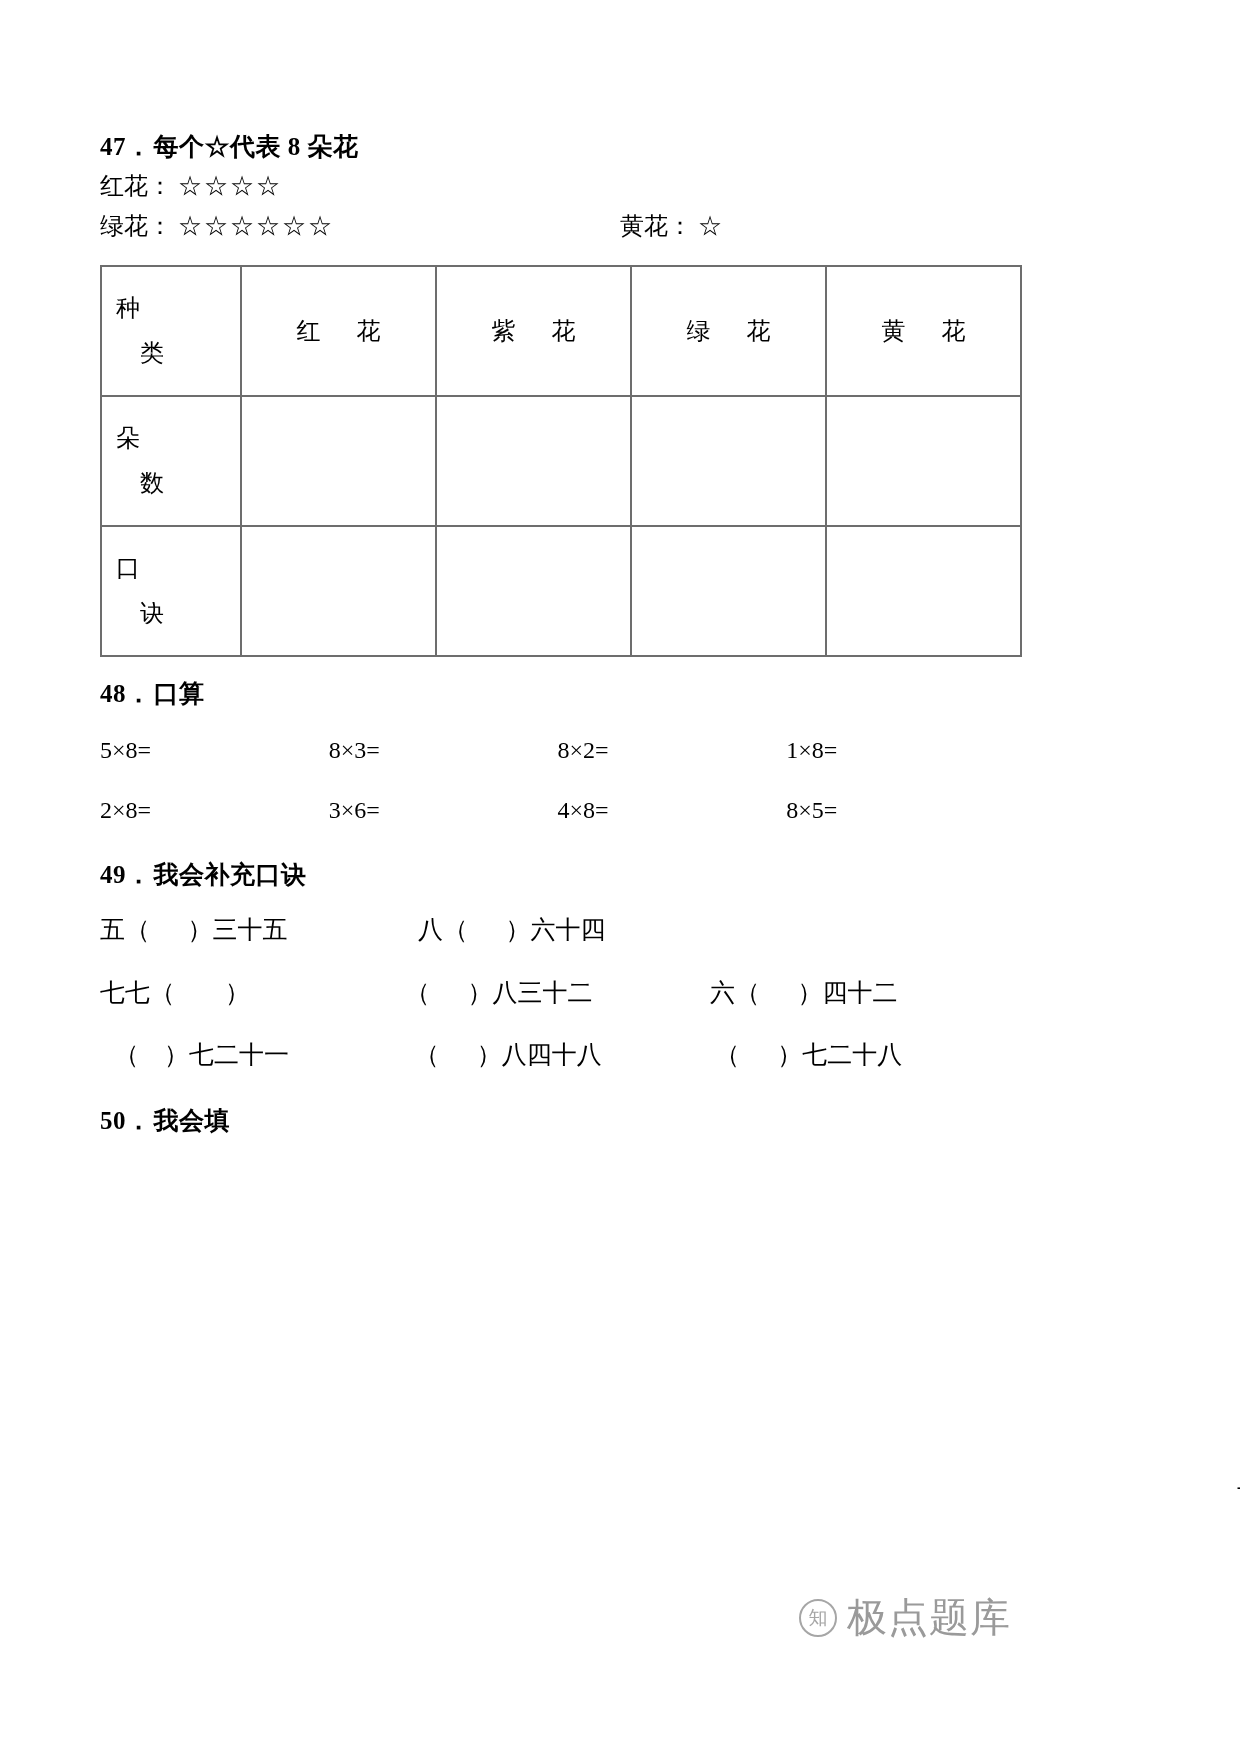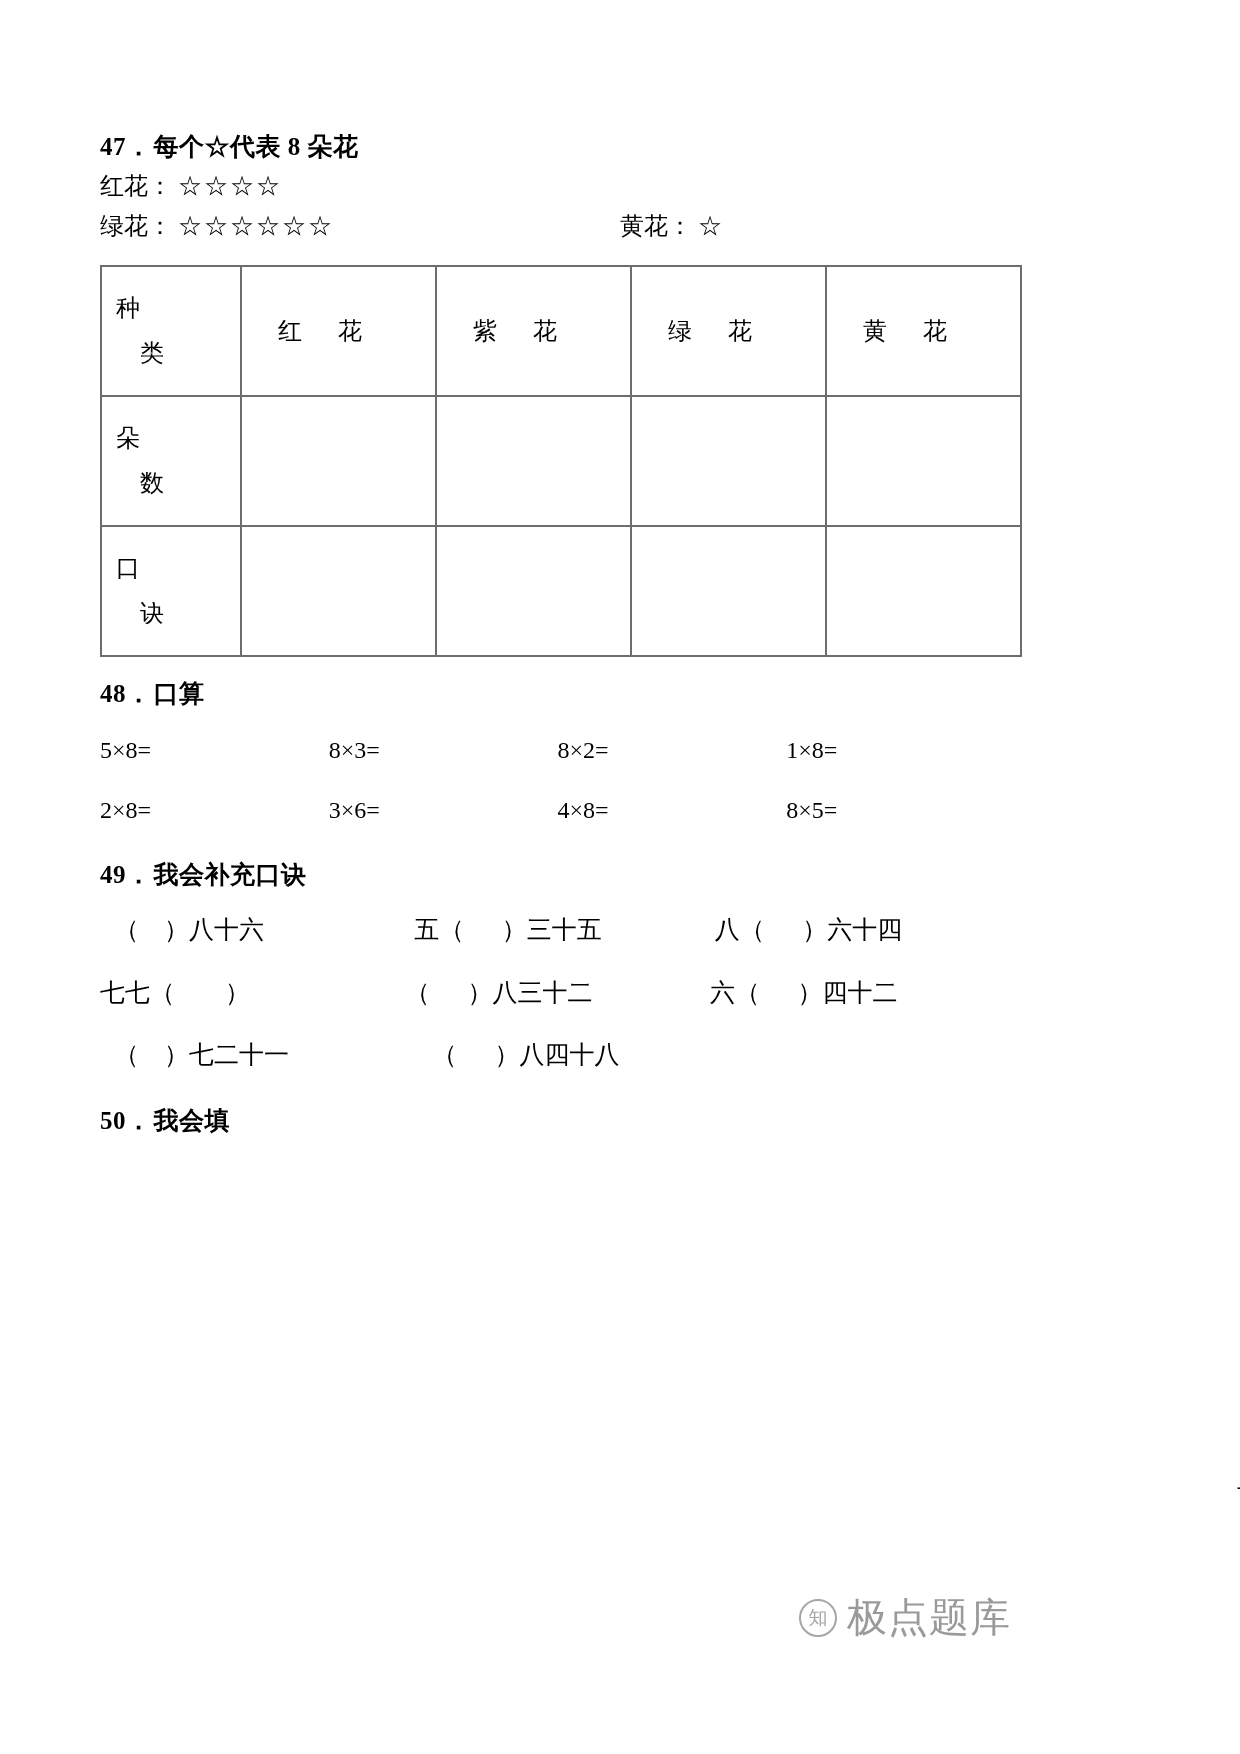"红花" .hdr-cell { text-align: none -> center }
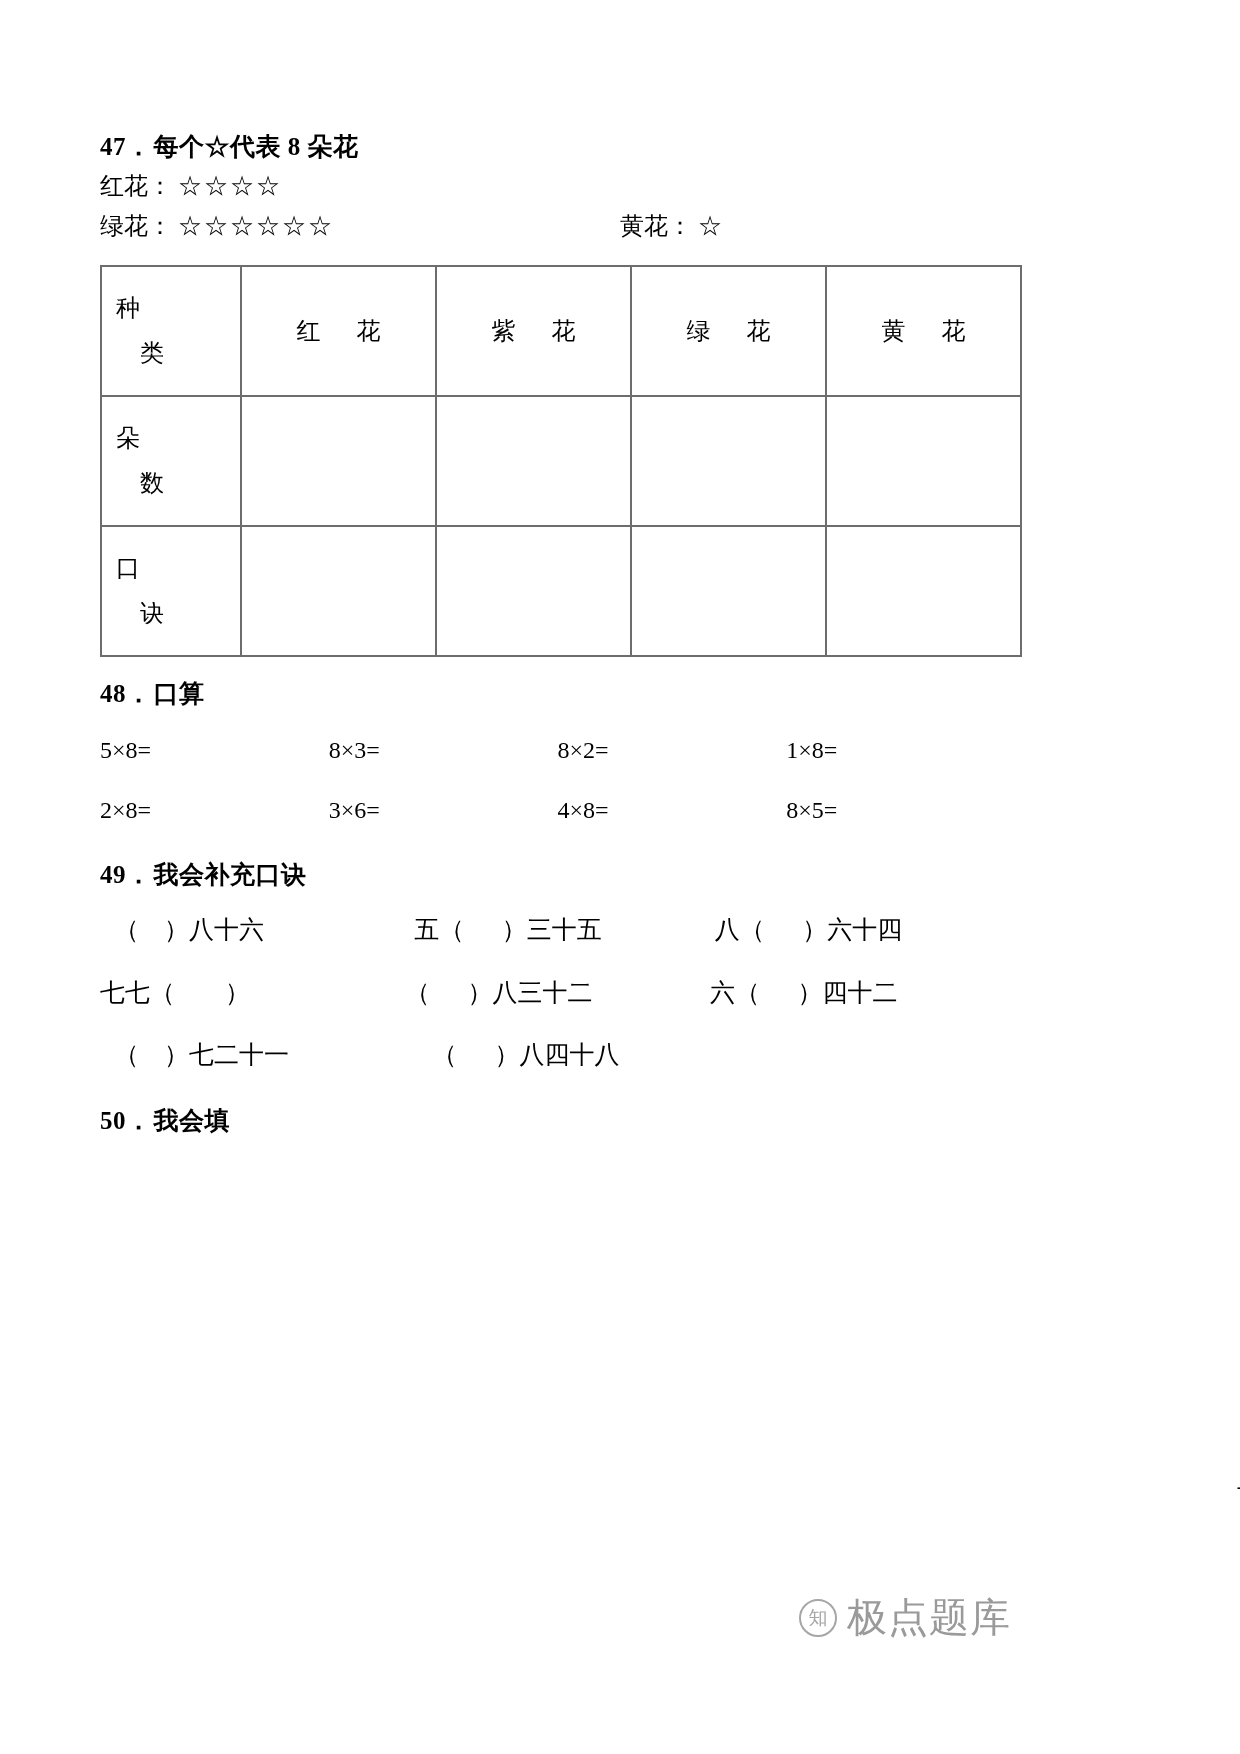"（ ）八十六" div.kj-cell { html: <div>（ ）八十六</div> -> none }
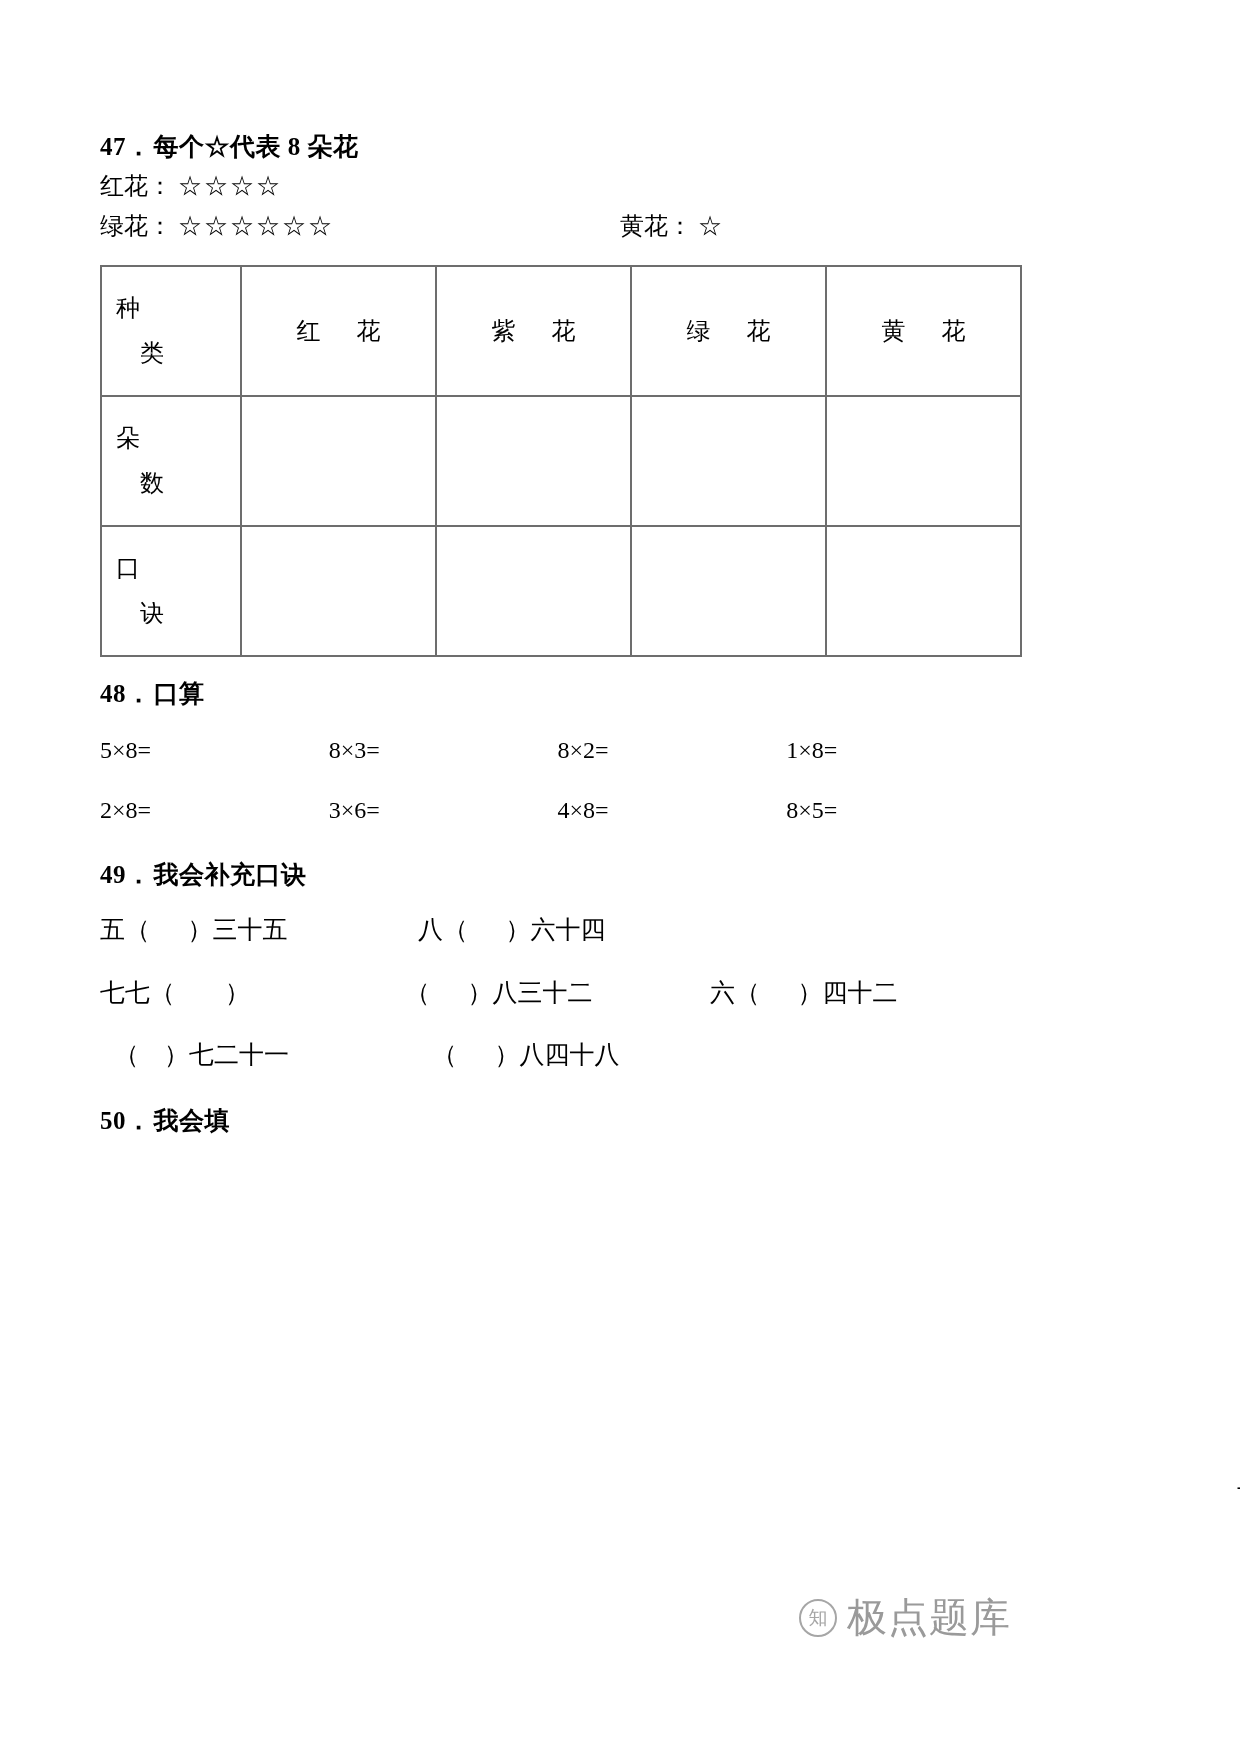"（ ）七二十八" div.kj-cell { html: none -> <div>（ ）七二十八</div> }
